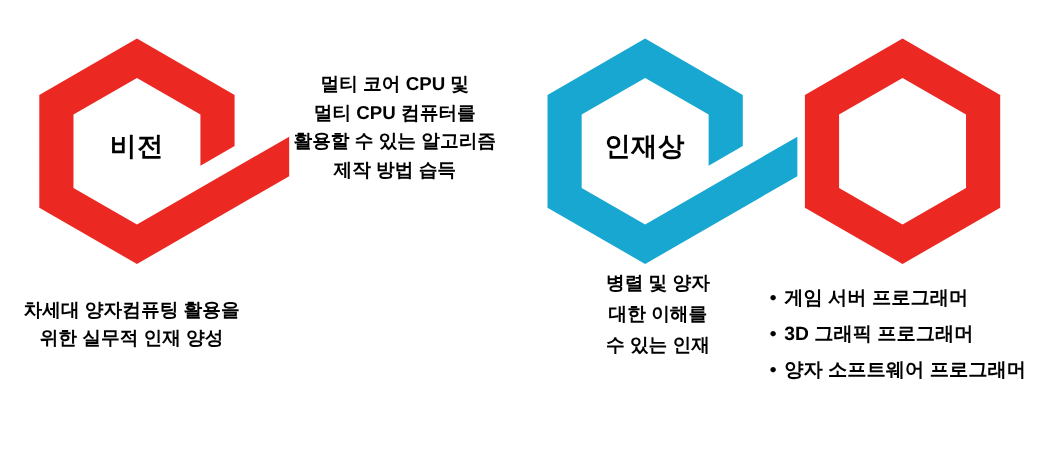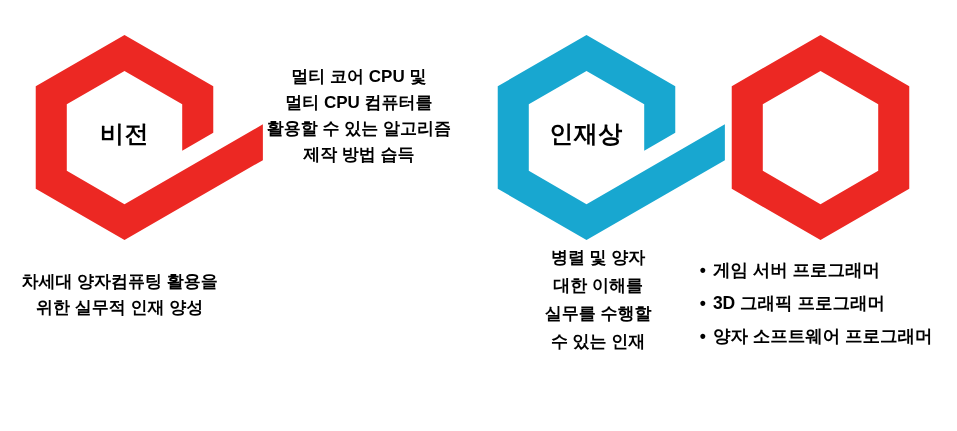"실무를 수행할" div.text-line { html: <div>실무를 수행할</div> -> none }
